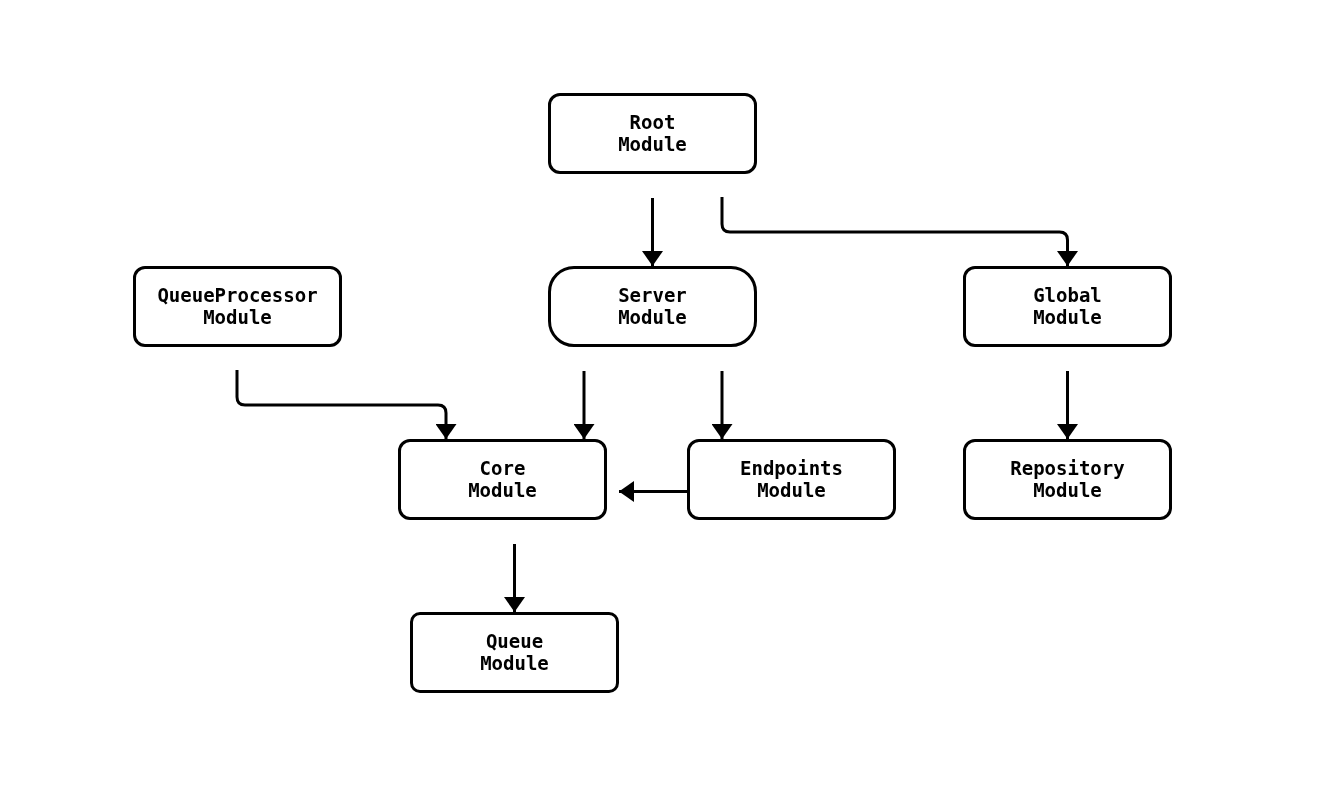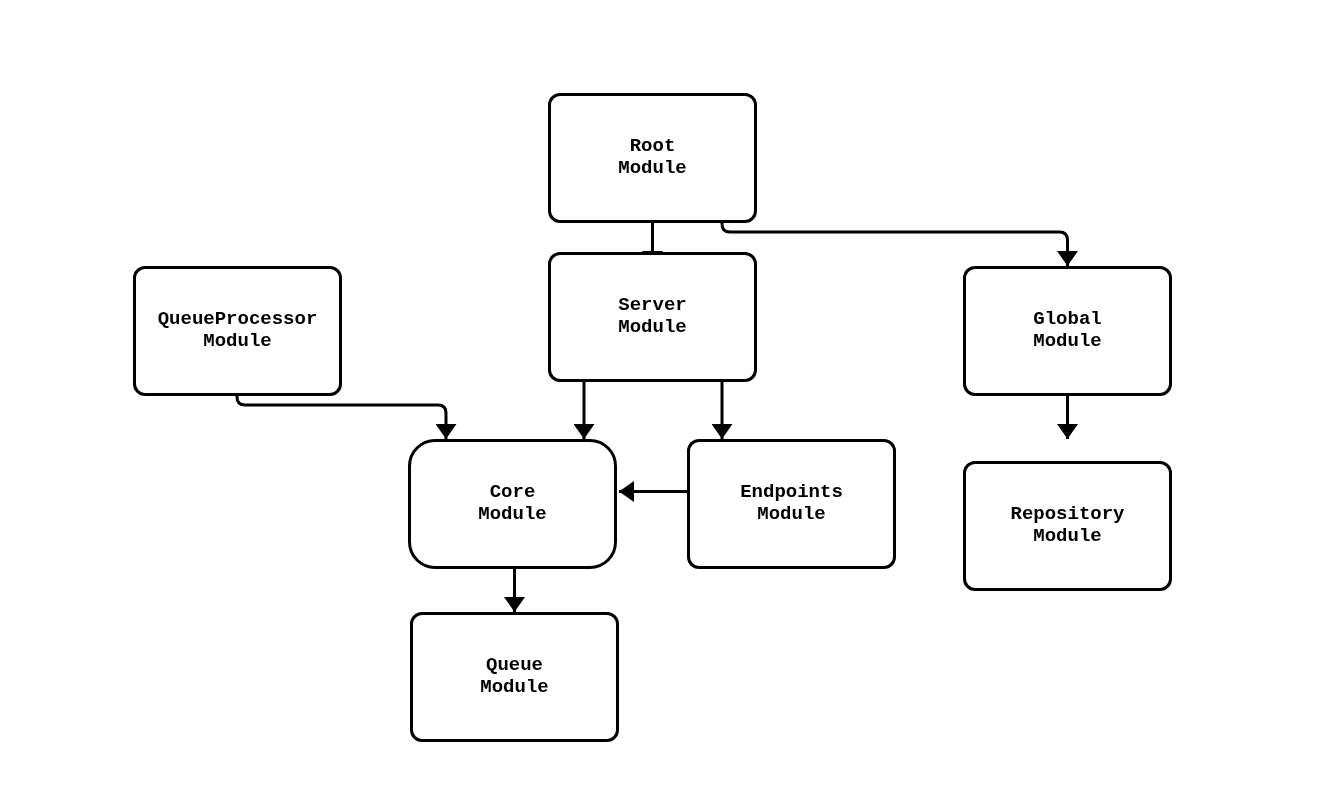"Root" .node { font-family: Liberation Mono, monospace -> none; height: 130px -> 81px }
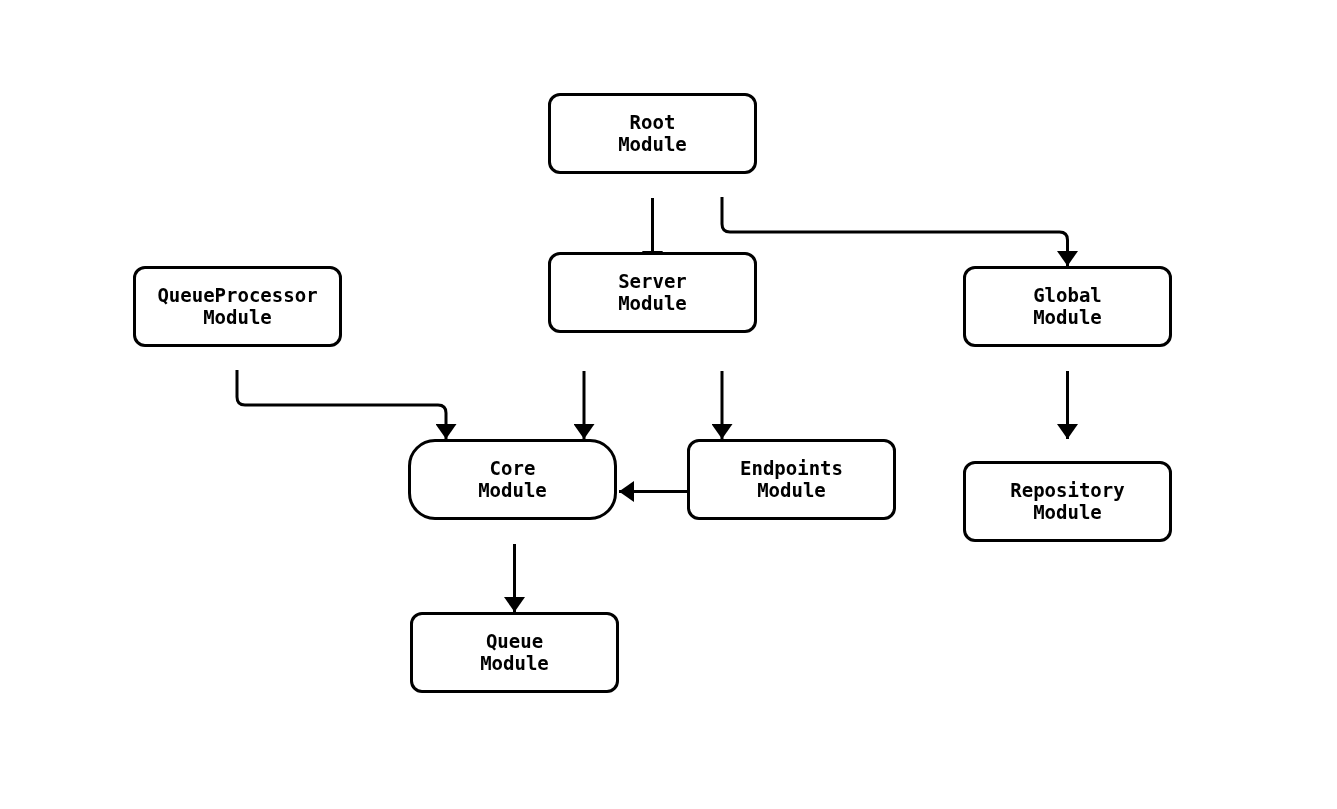"Server" .node-server { border-radius: none -> 26px; top: 252px -> 266px }
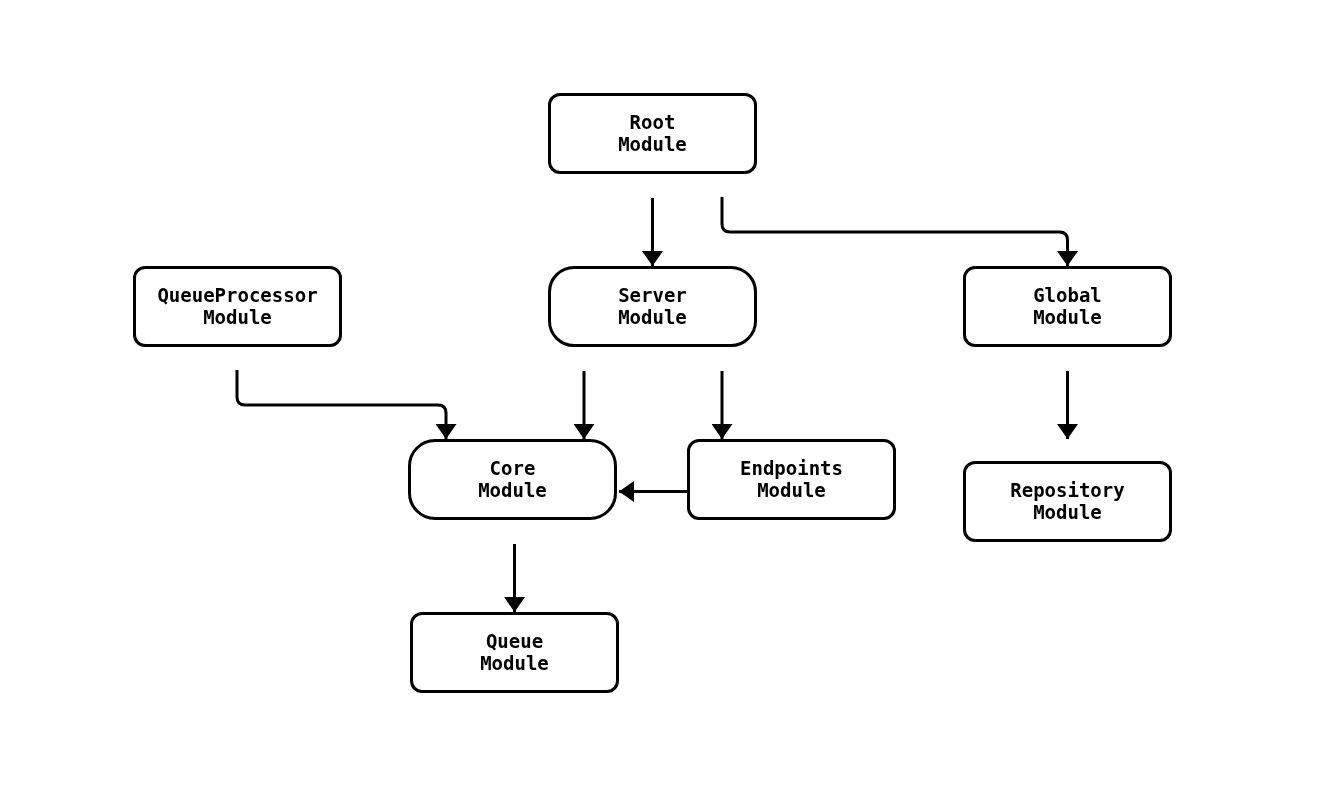"Core" .node-core { border-radius: 27px -> none; left: 408px -> 398px }
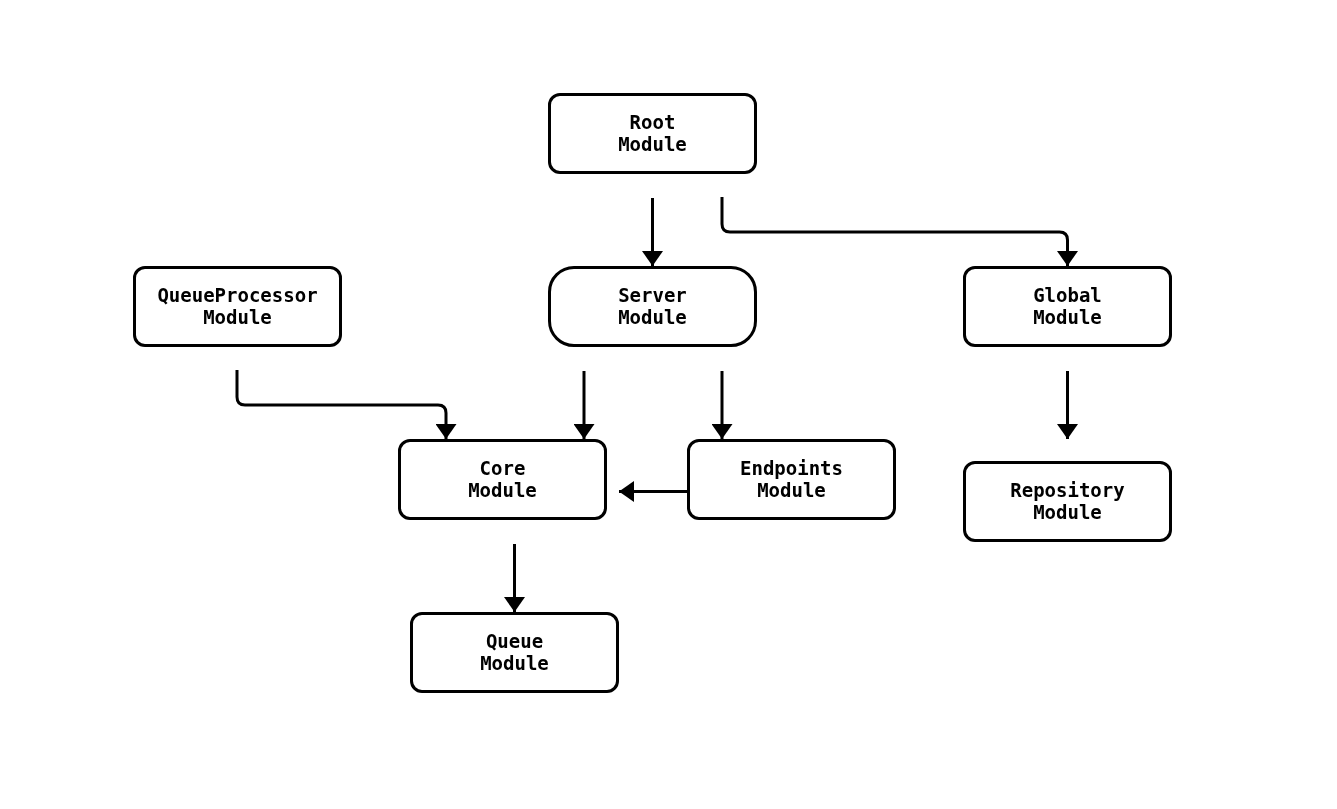"Repository" .node-repository { top: 461px -> 439px }
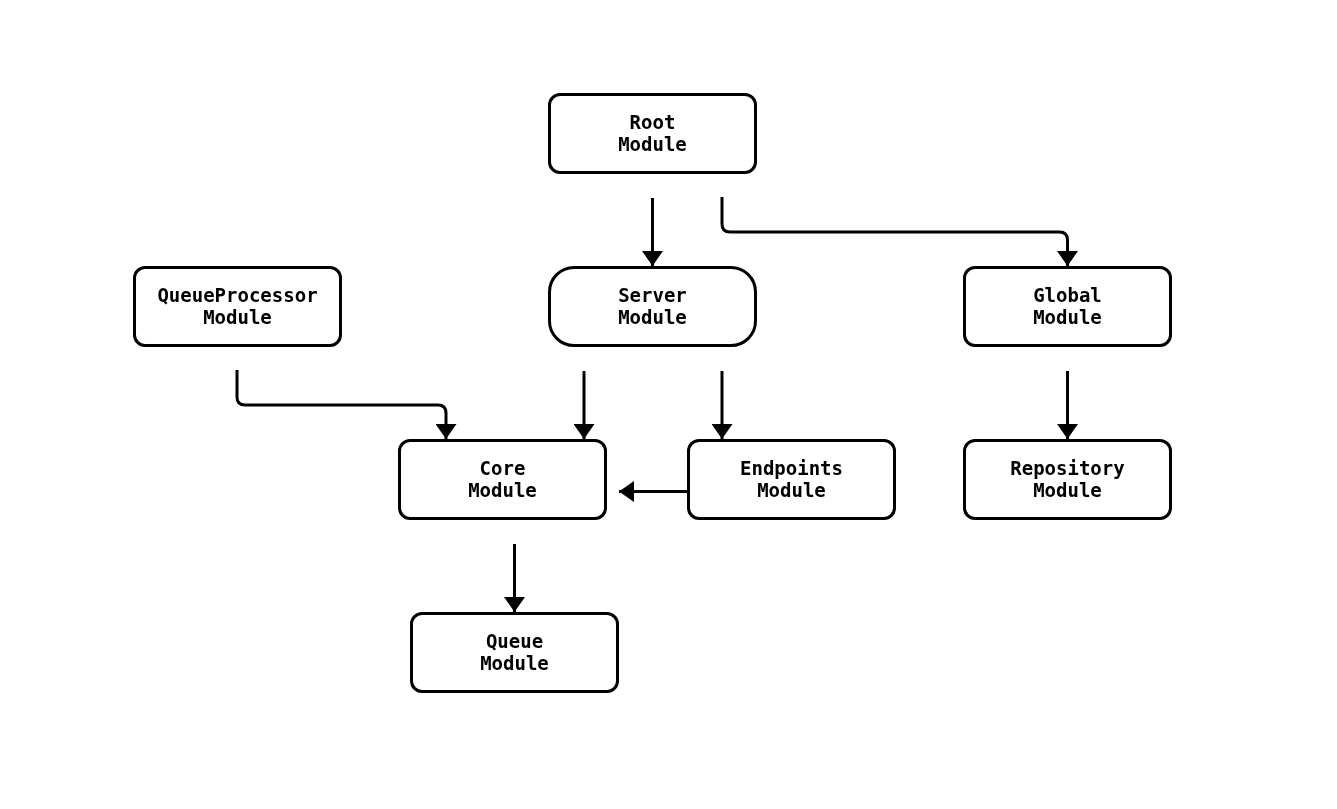"Queue" .node-queue { border-radius: none -> 10px }
